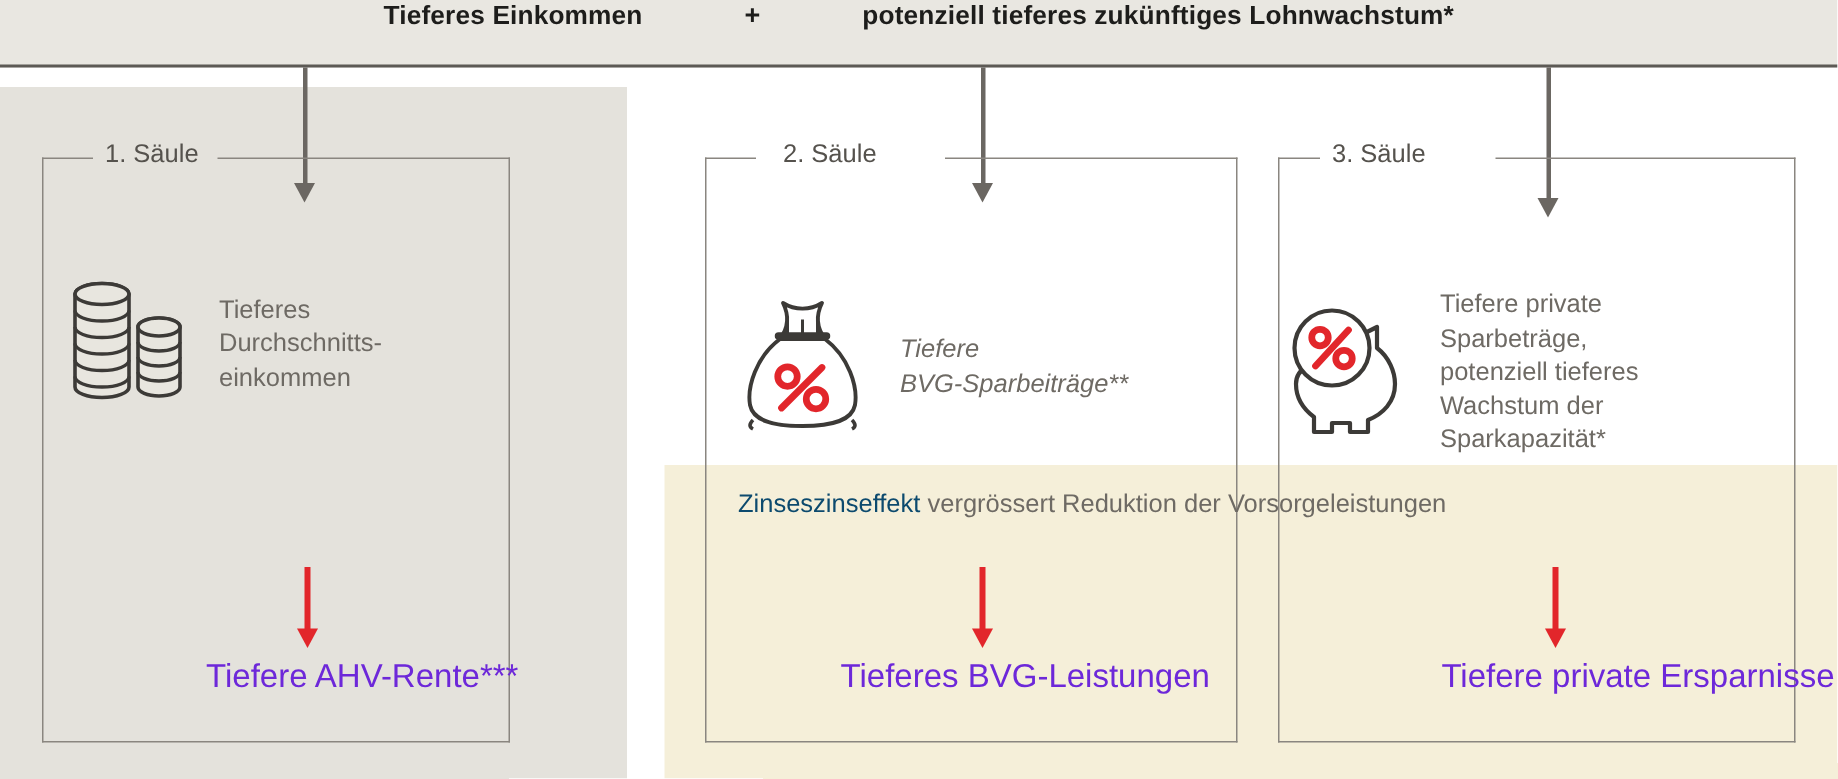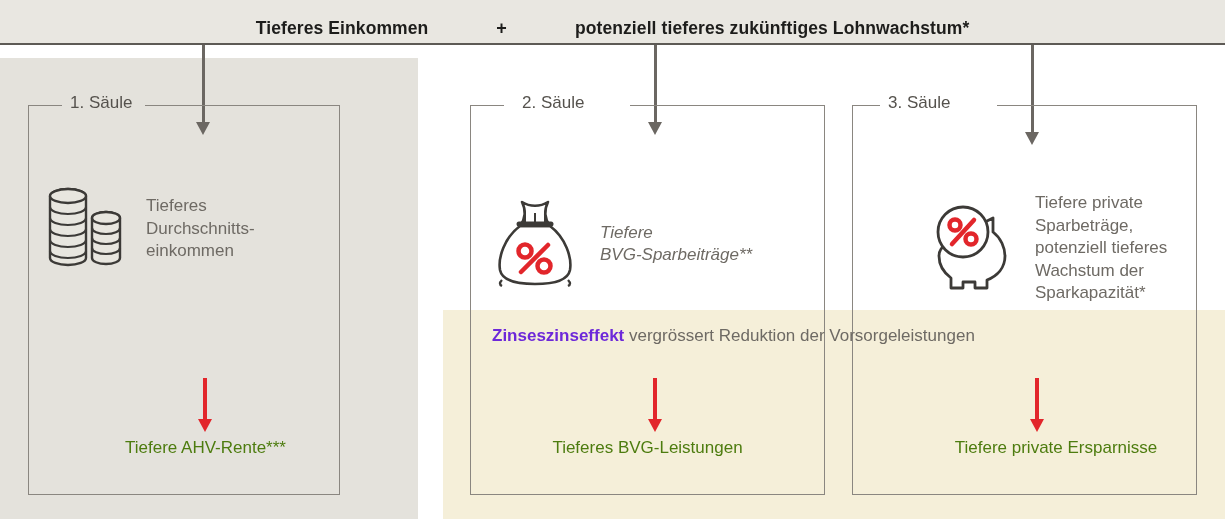"Tieferes Einkommen" .header-row { align-items: center -> flex-start }
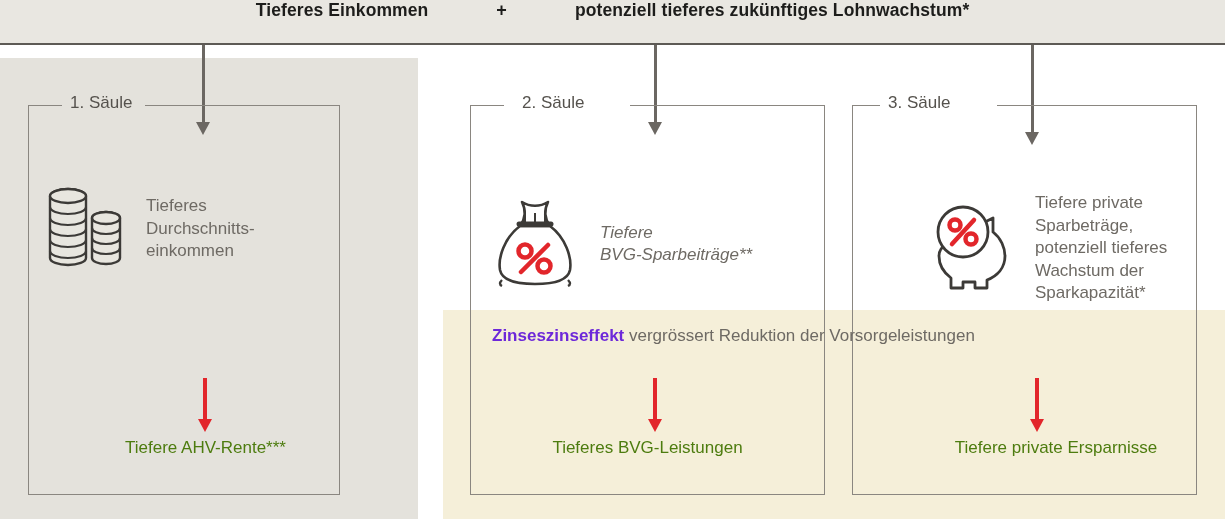"Tiefere private" #row3 { left: 923px -> 848px }
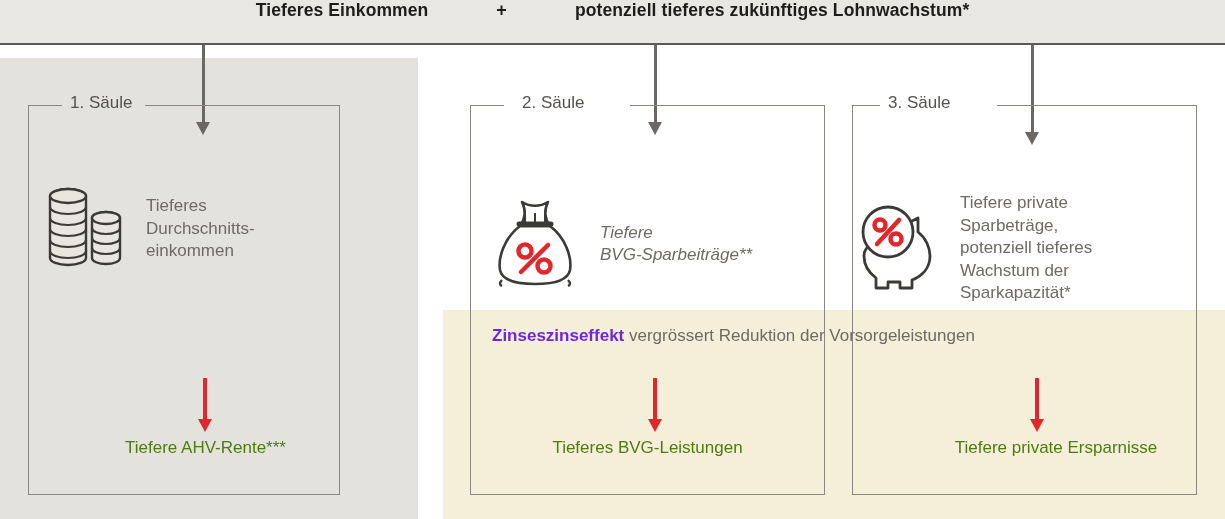"Zinseszinseffekt" .banner-text b { color: #6d28d9 -> #0c4a6e; font-weight: bold -> normal }
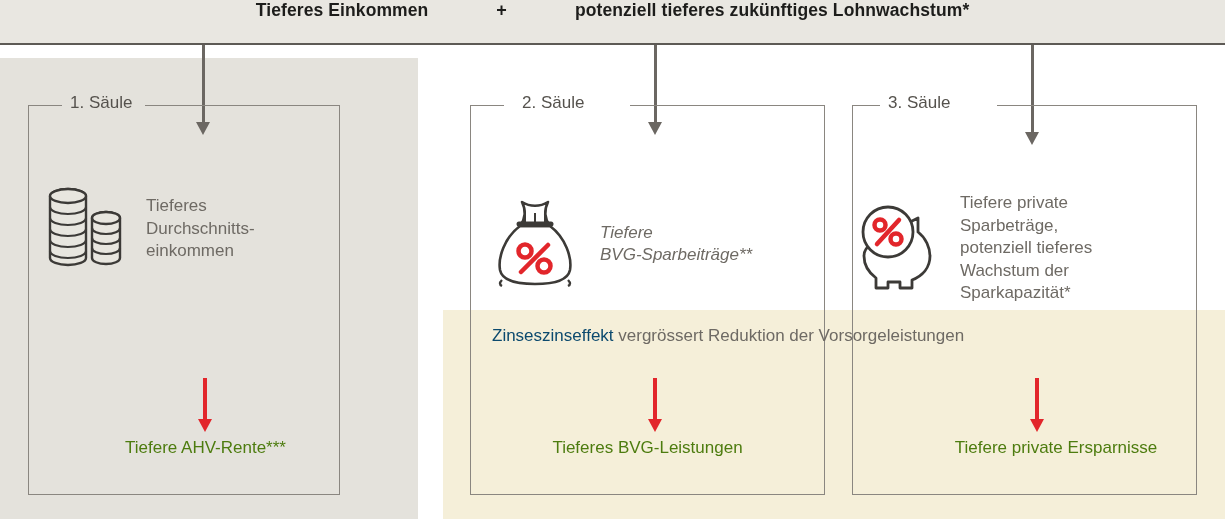"Tiefere AHV-Rente***" .outcome { color: #4d7c0f -> #6d28d9; font-size: 17px -> 22px; margin-left: none -> 36px }
